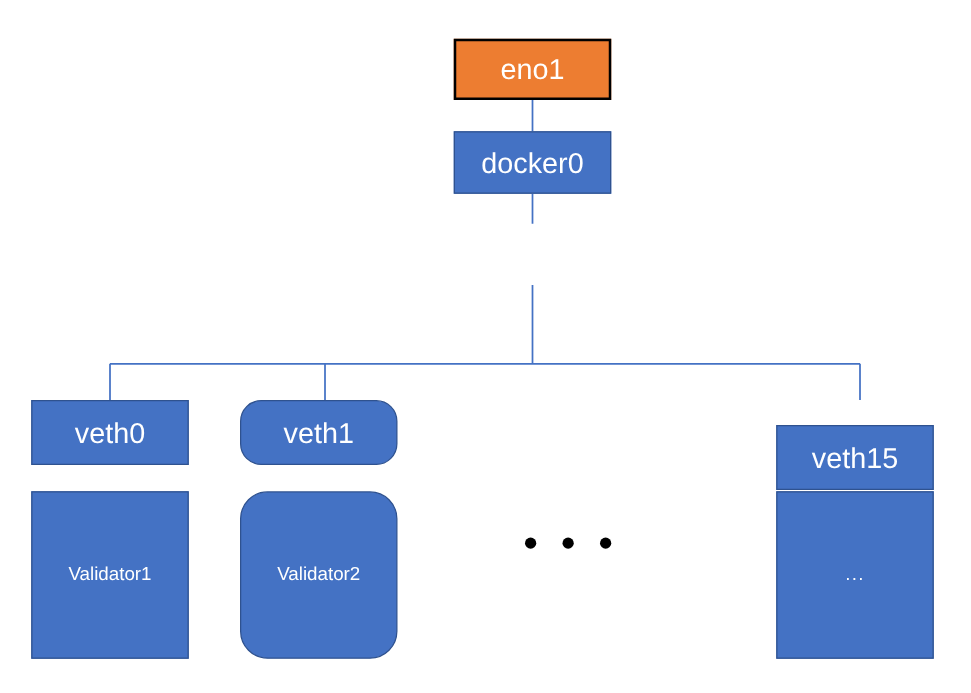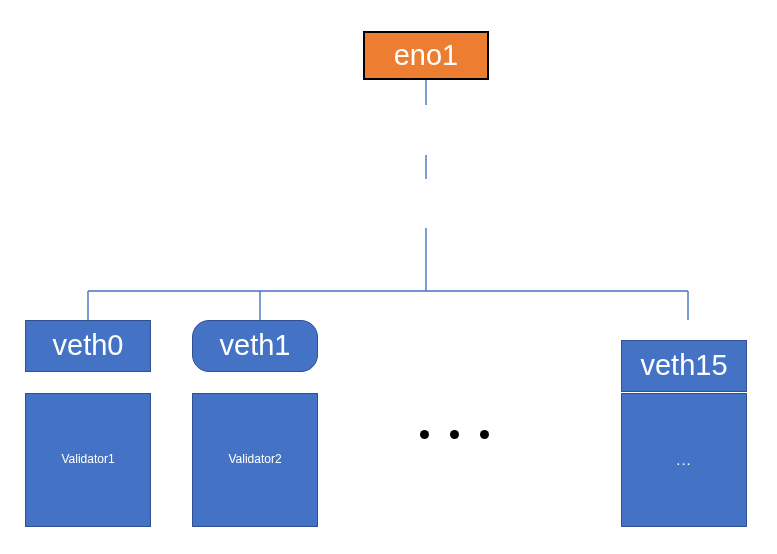"eno1" .node.iface { font-size: 29px -> 23px }
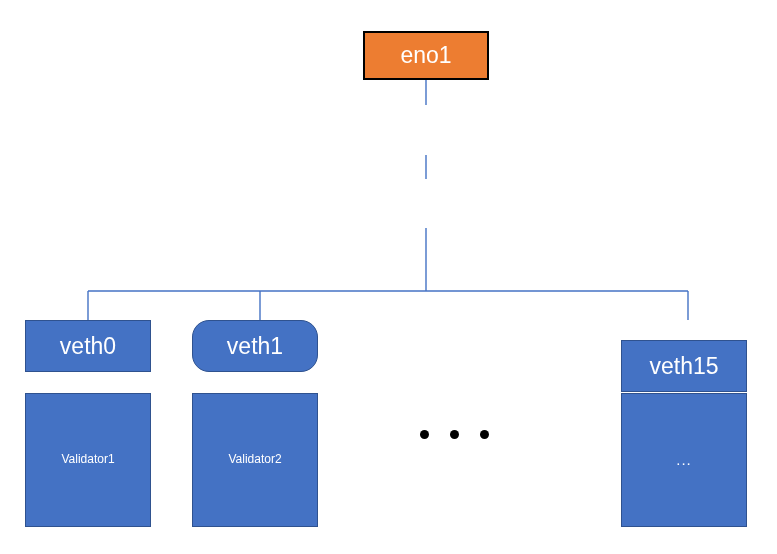"docker0" div.node { html: none -> <div> <span>docker0</span> </div> }
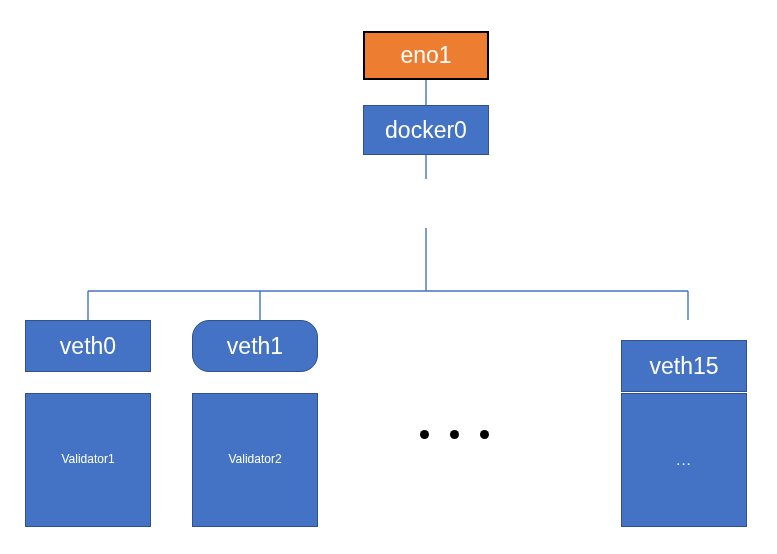"Validator1" .node.container { font-size: 12px -> 15px }
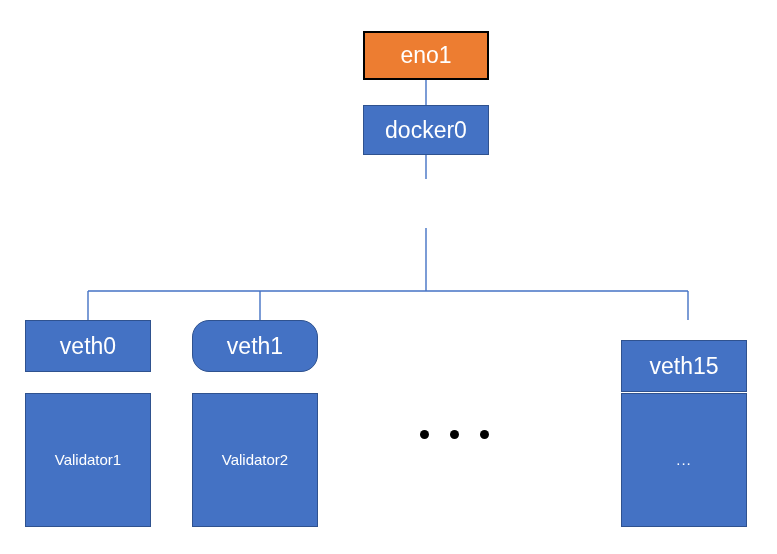"Validator2" div.node { border-radius: none -> 22px }
